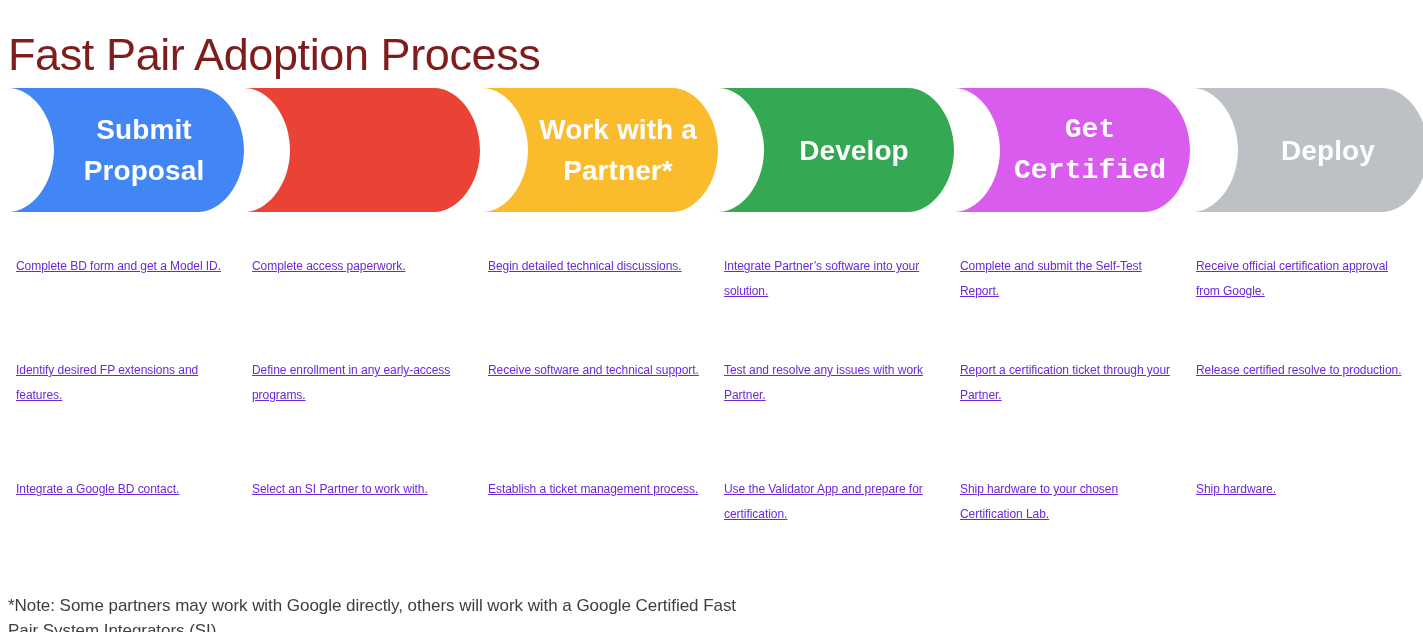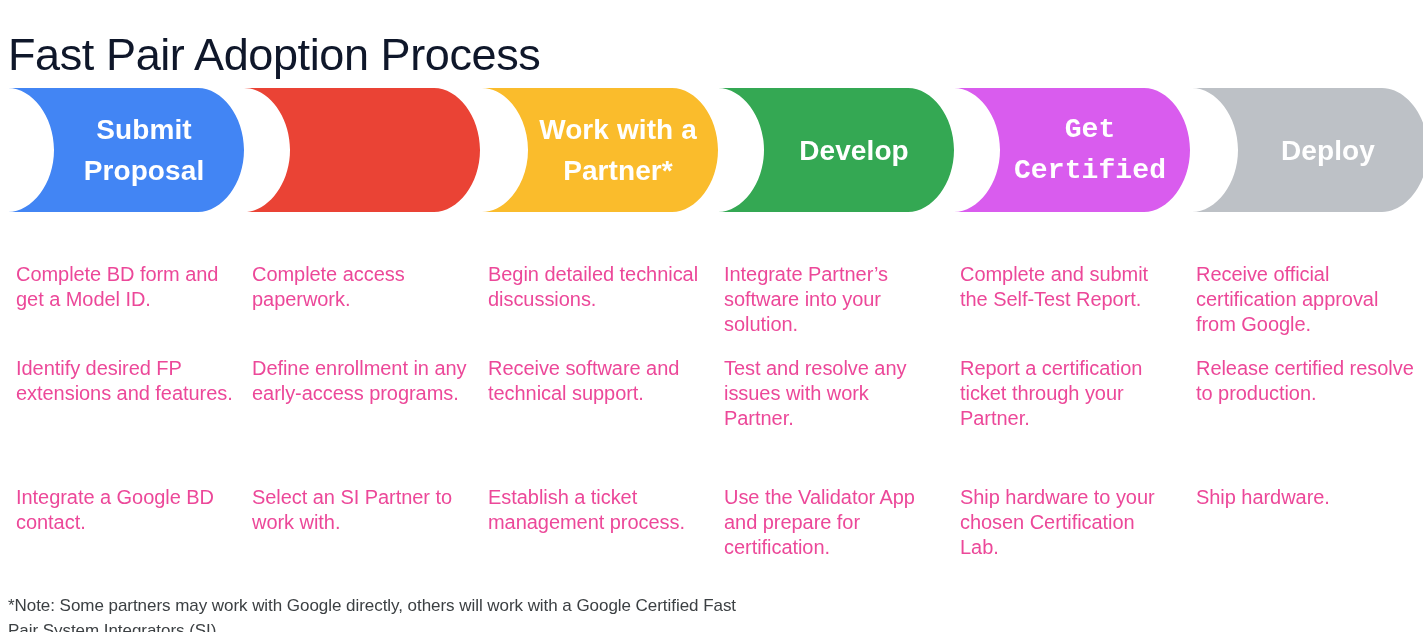"Fast Pair Adoption Process" .page-title { color: #0f172a -> #7f1d1d }
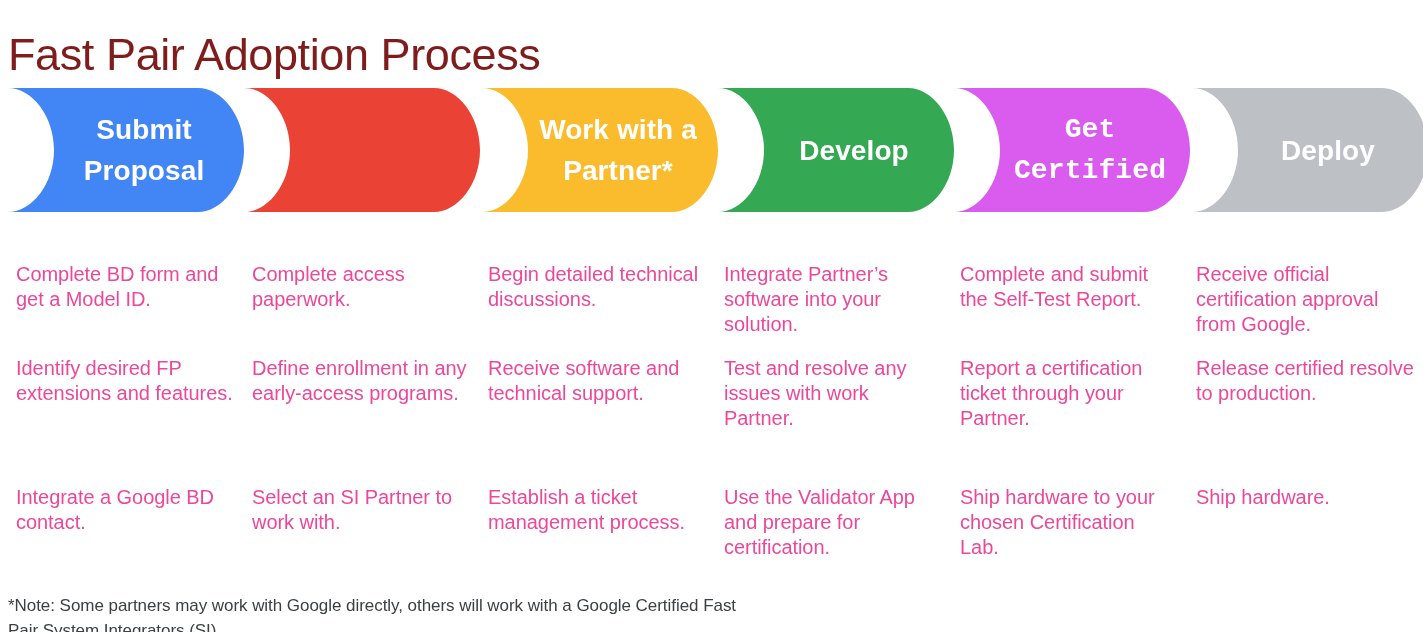"Complete BD form and get" .bullet { color: #ec4899 -> #6d28d9; font-size: 20px -> 12px; text-decoration: none -> underline }
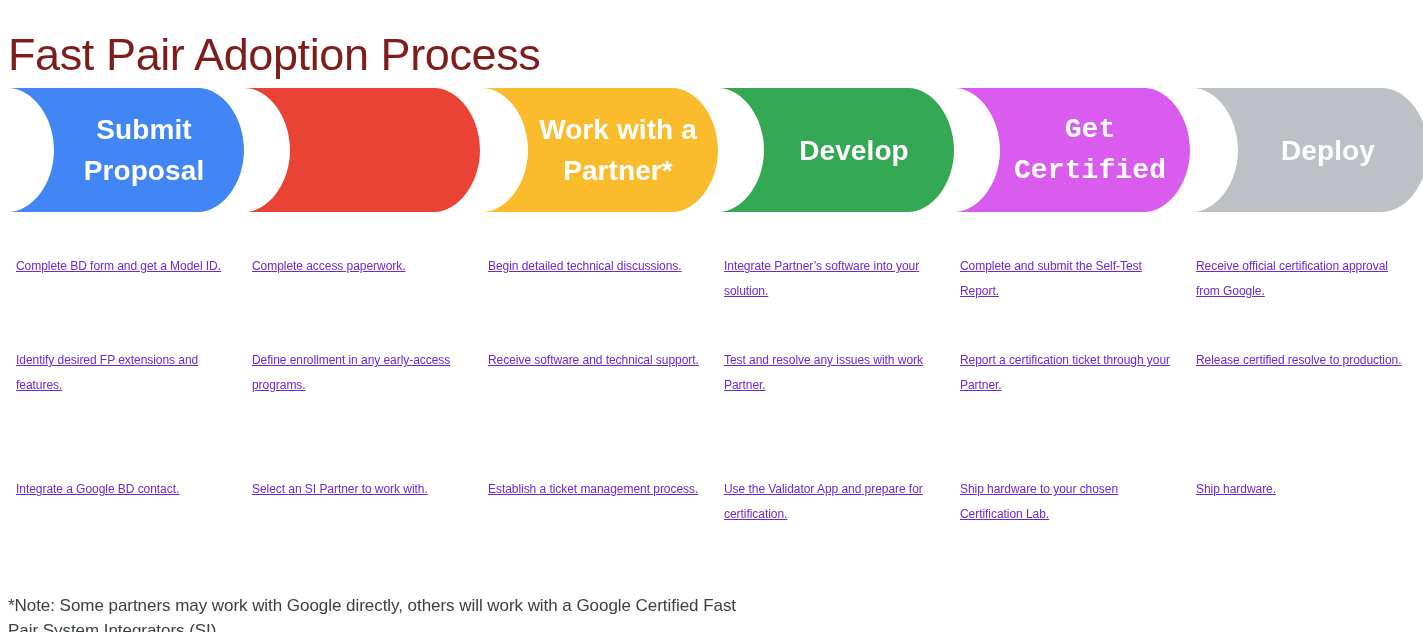"Identify desired FP extensions and" .bullet.b1 { top: 98px -> 108px }
